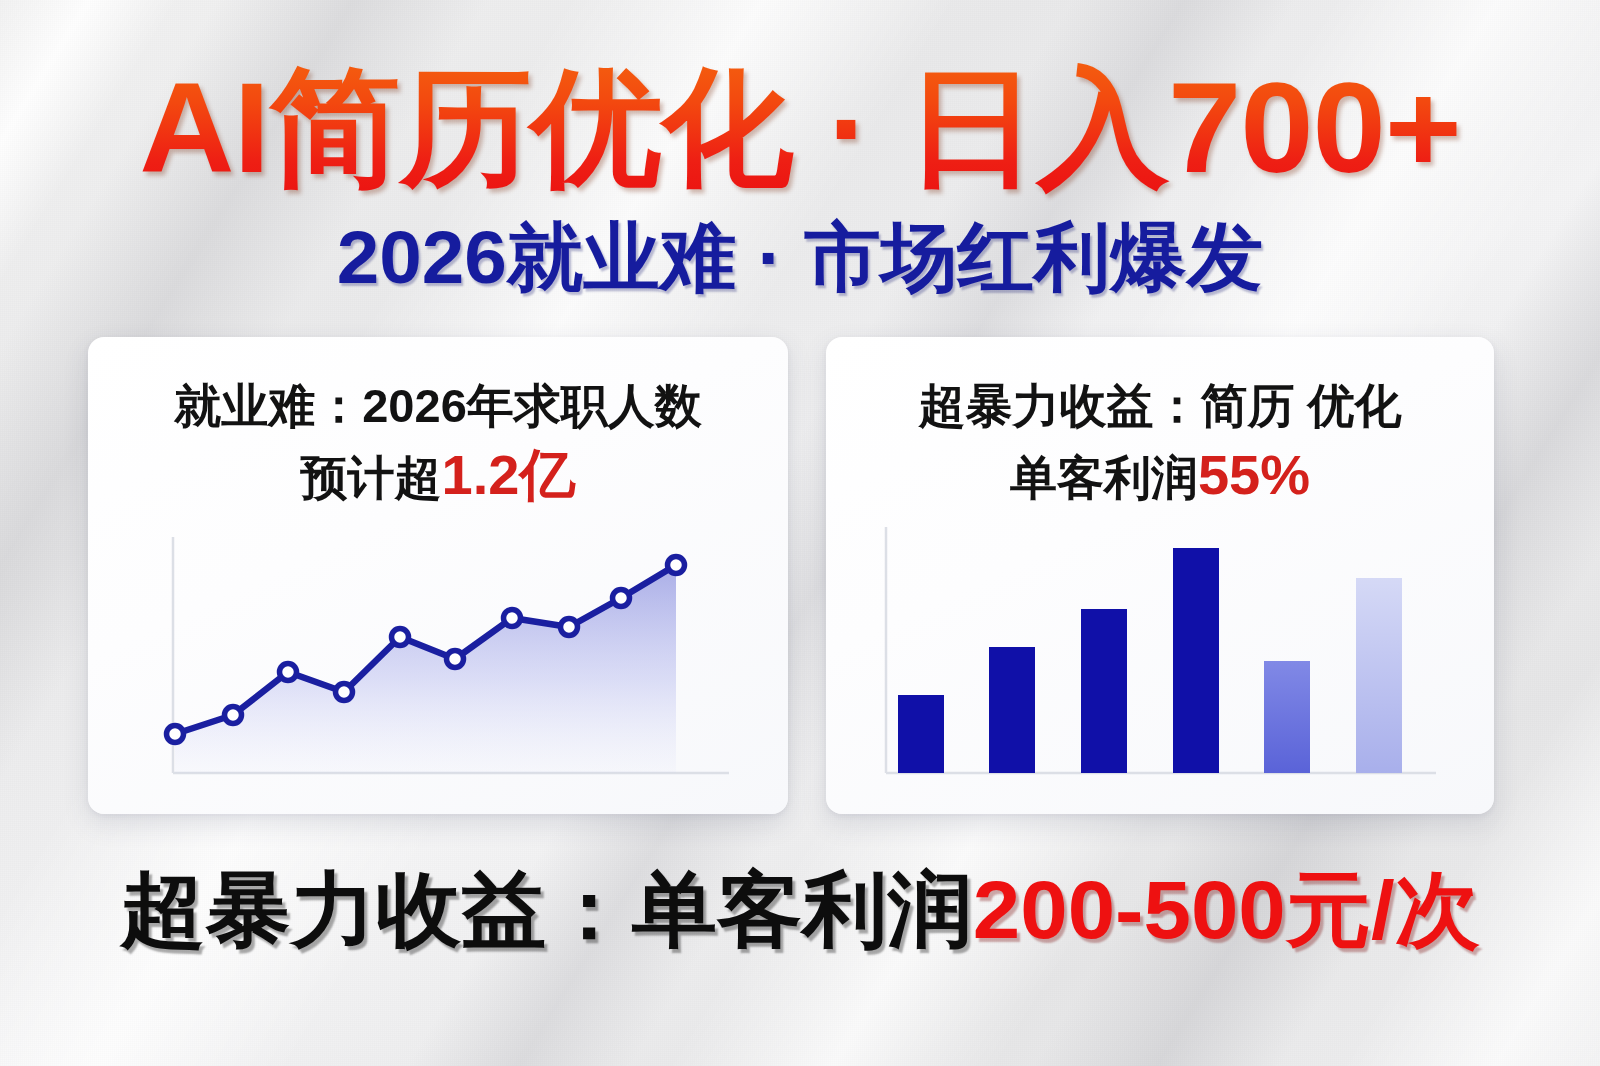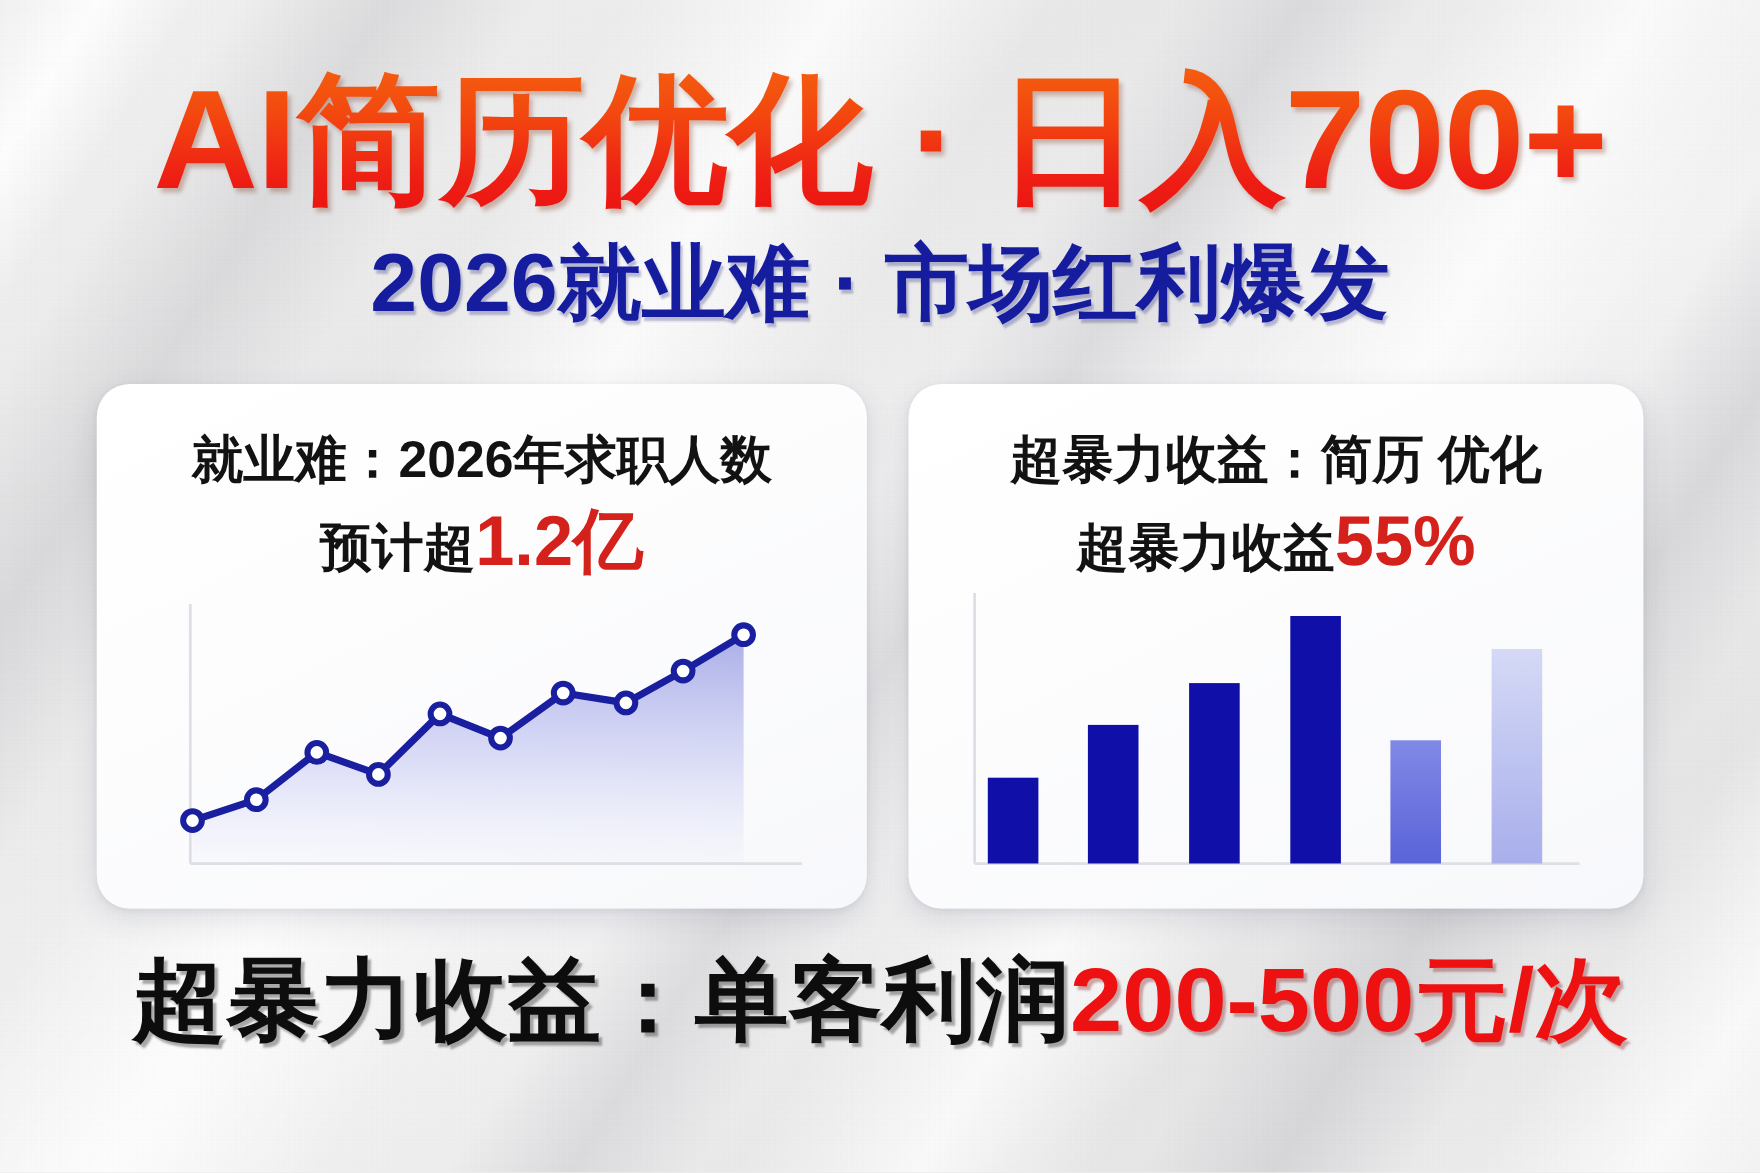"就业难：2026年求职人数" .card { border-radius: 30px -> 16px; top: 349px -> 337px }
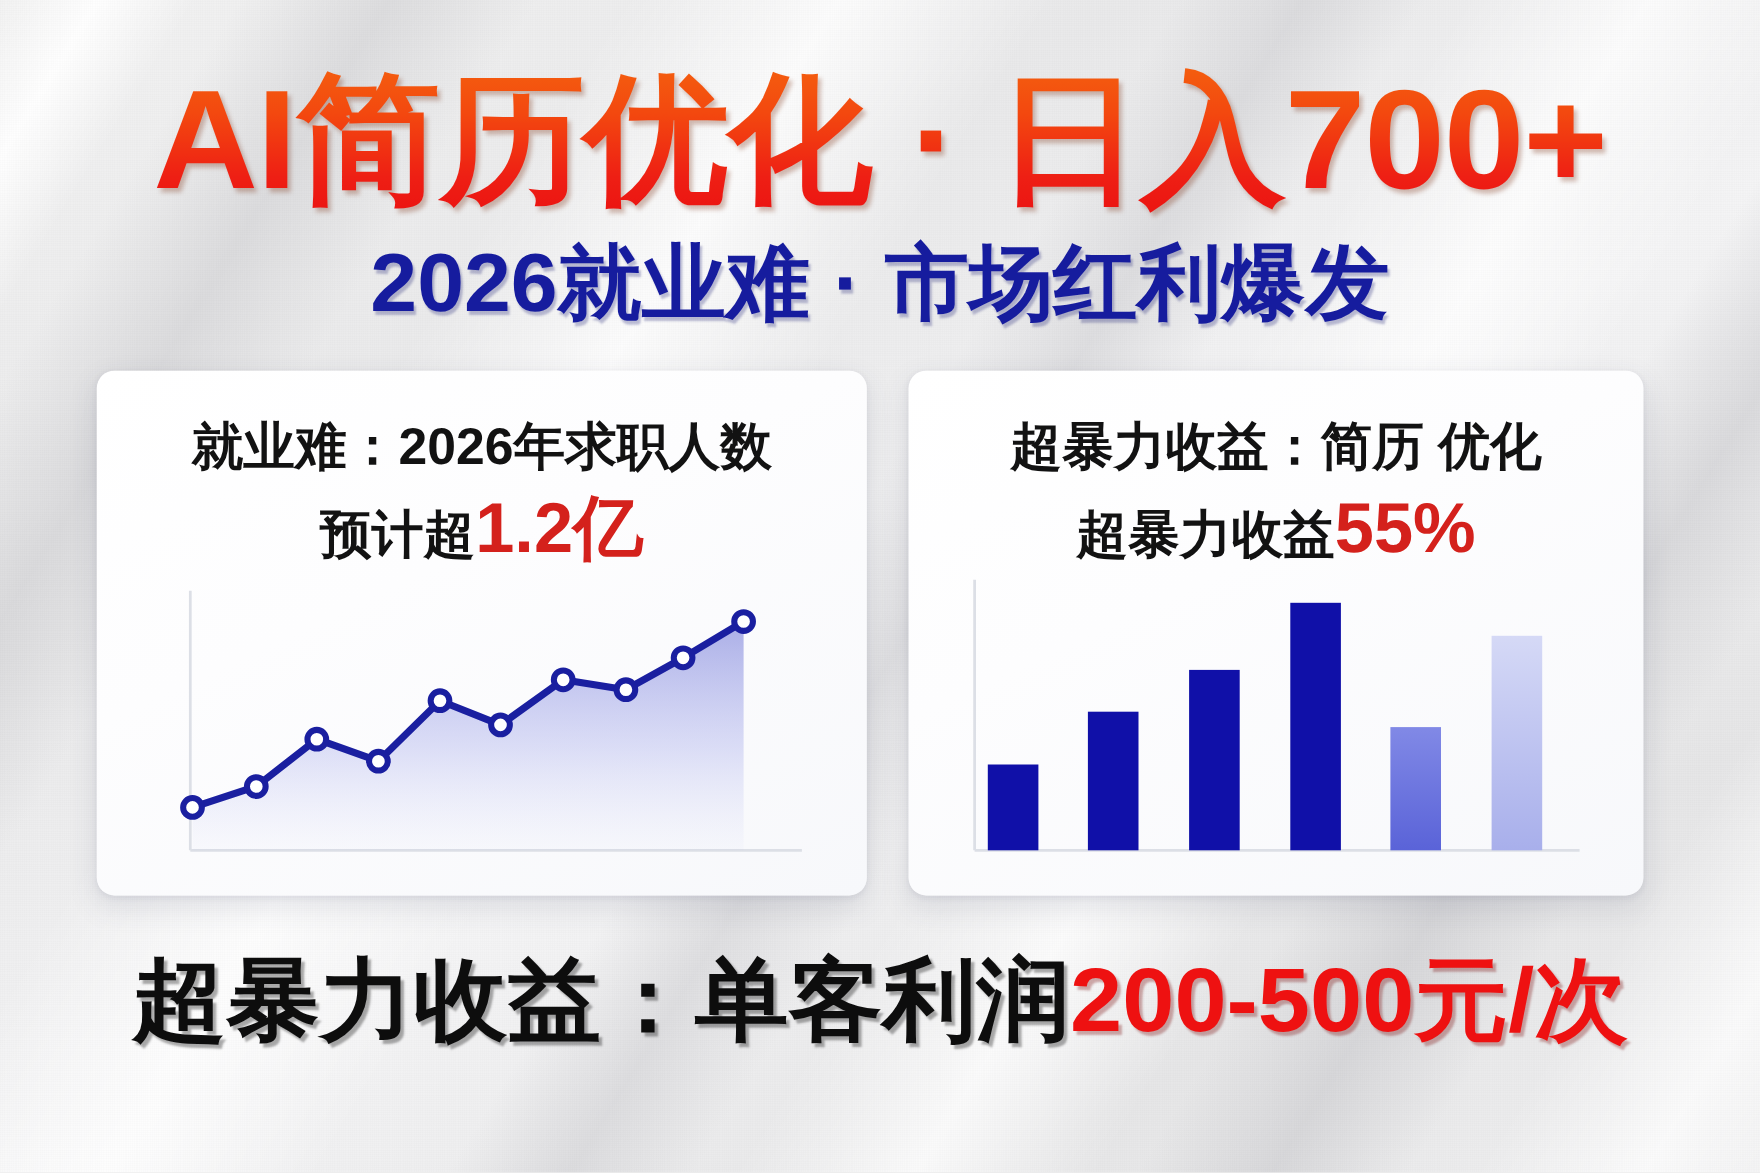"1.2亿" .card-text .hl { font-size: 64px -> 56px }
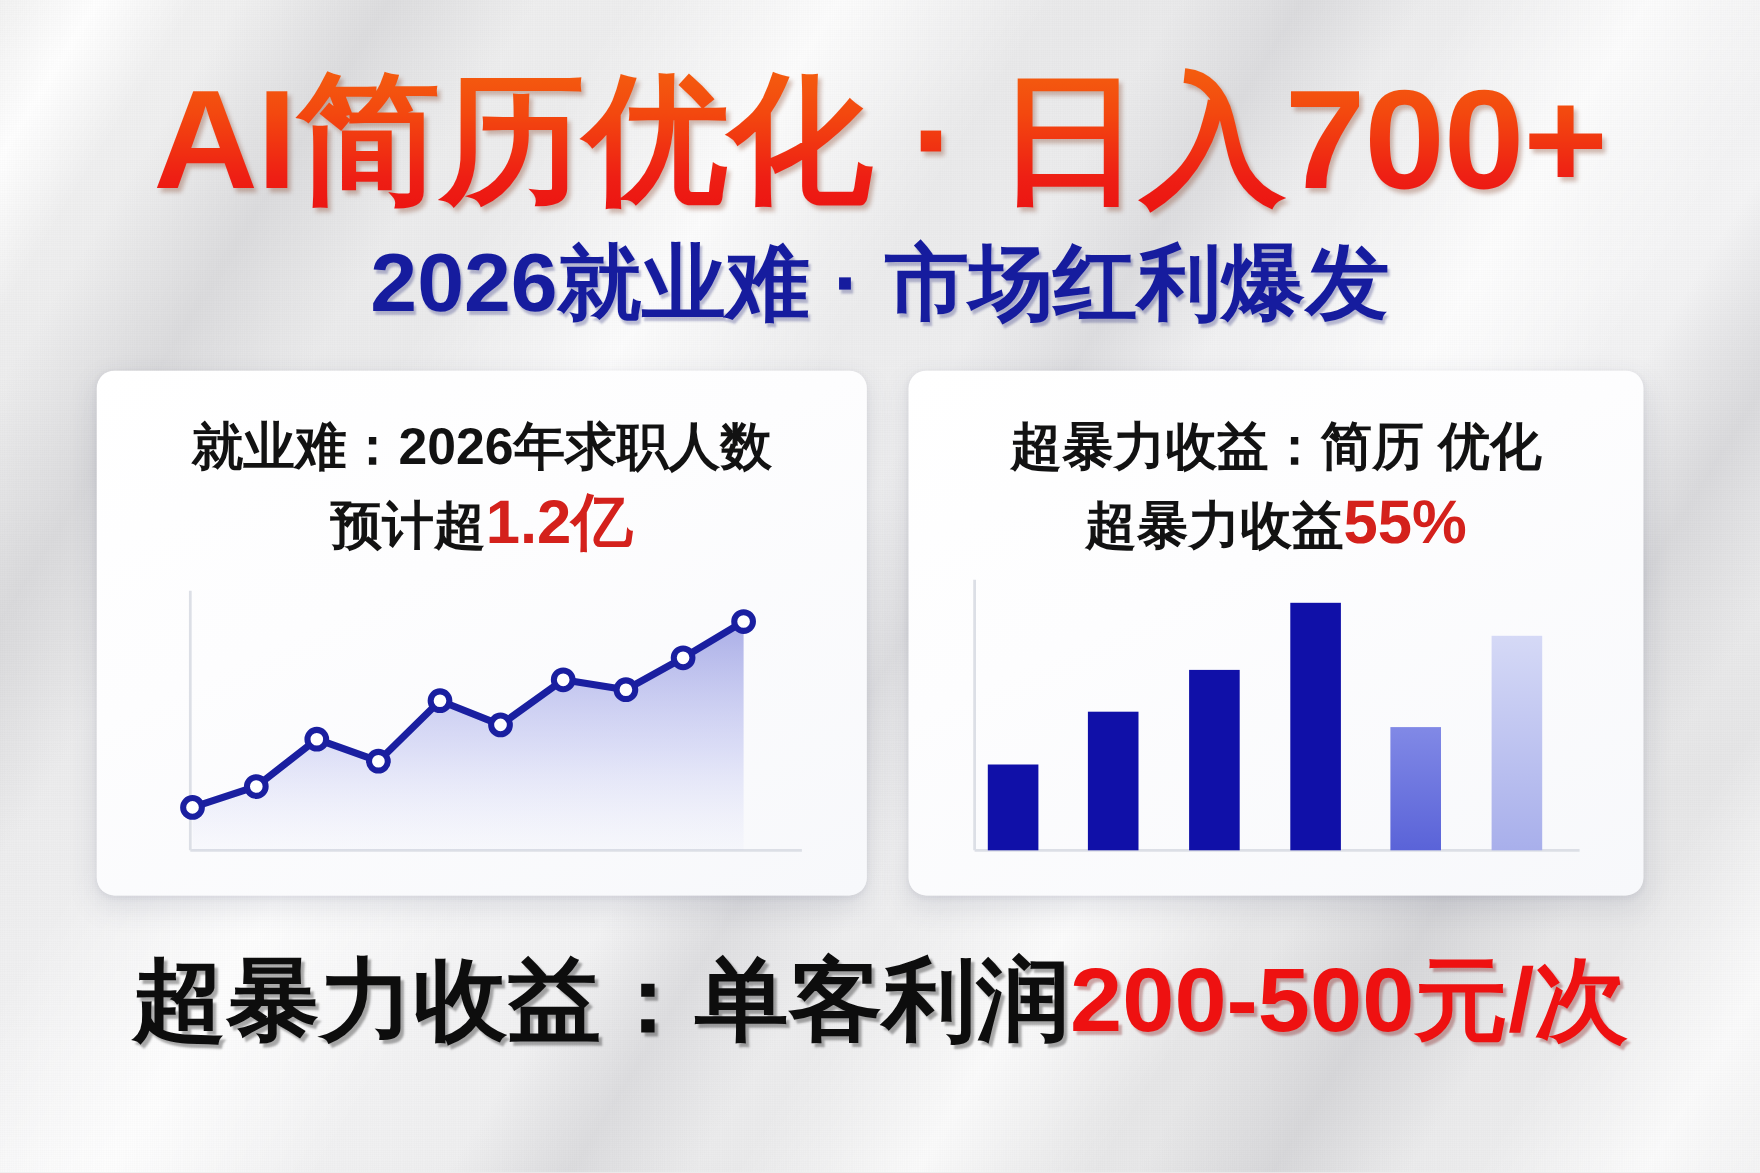"超暴力收益" span { text: 超暴力收益 -> 单客利润 }
